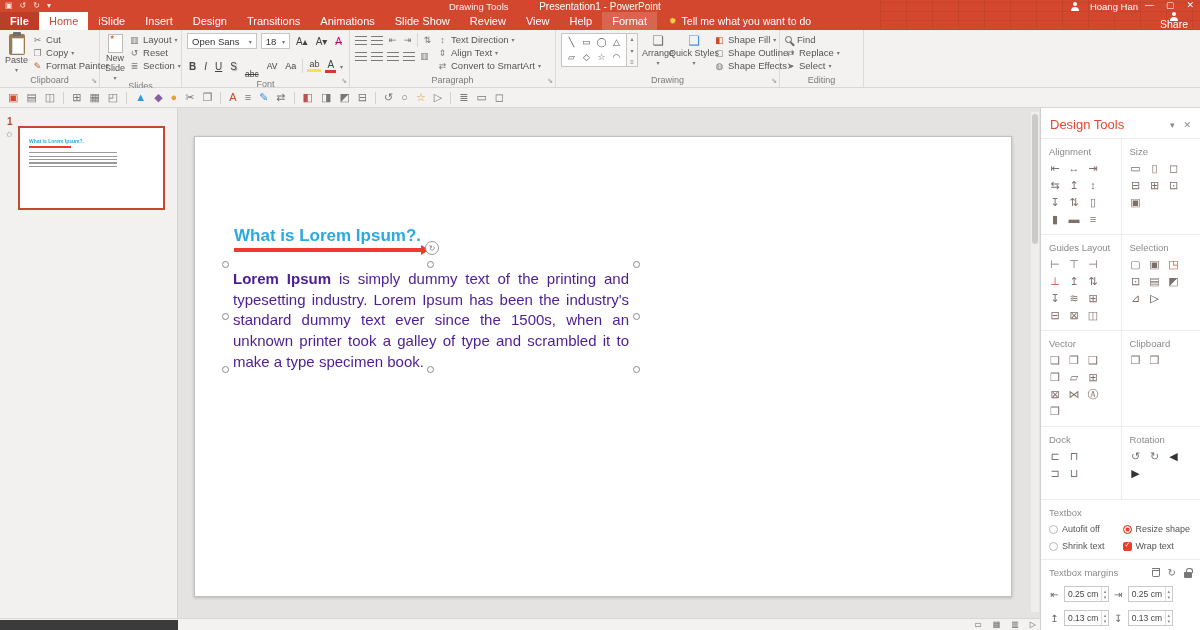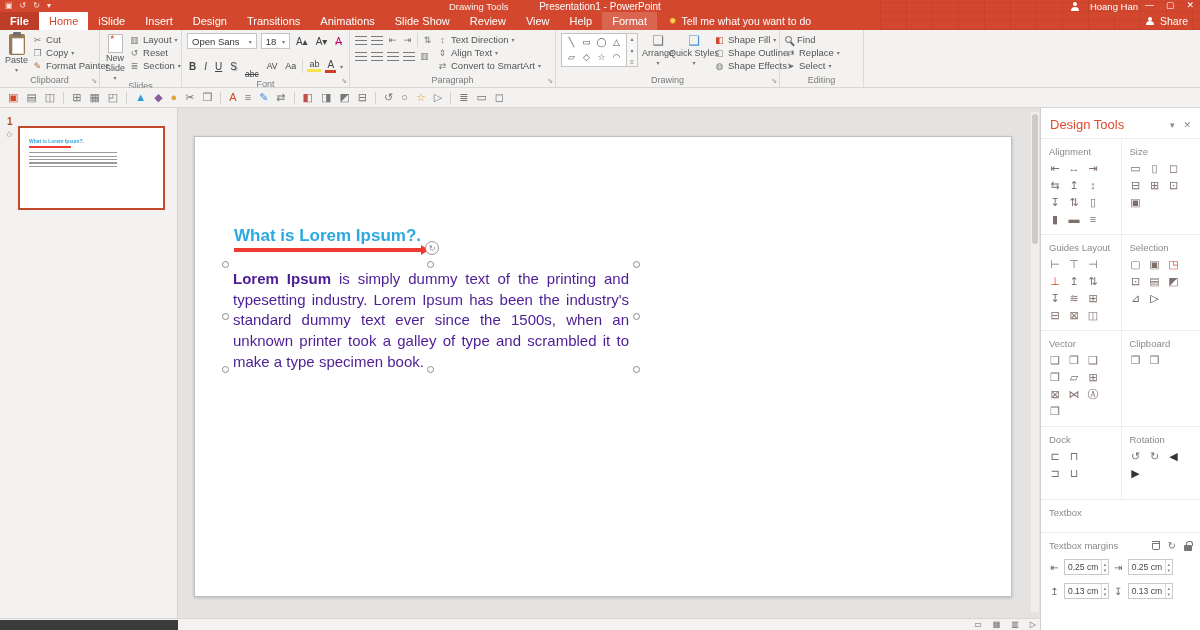"Share" .share { flex-direction: none -> column }
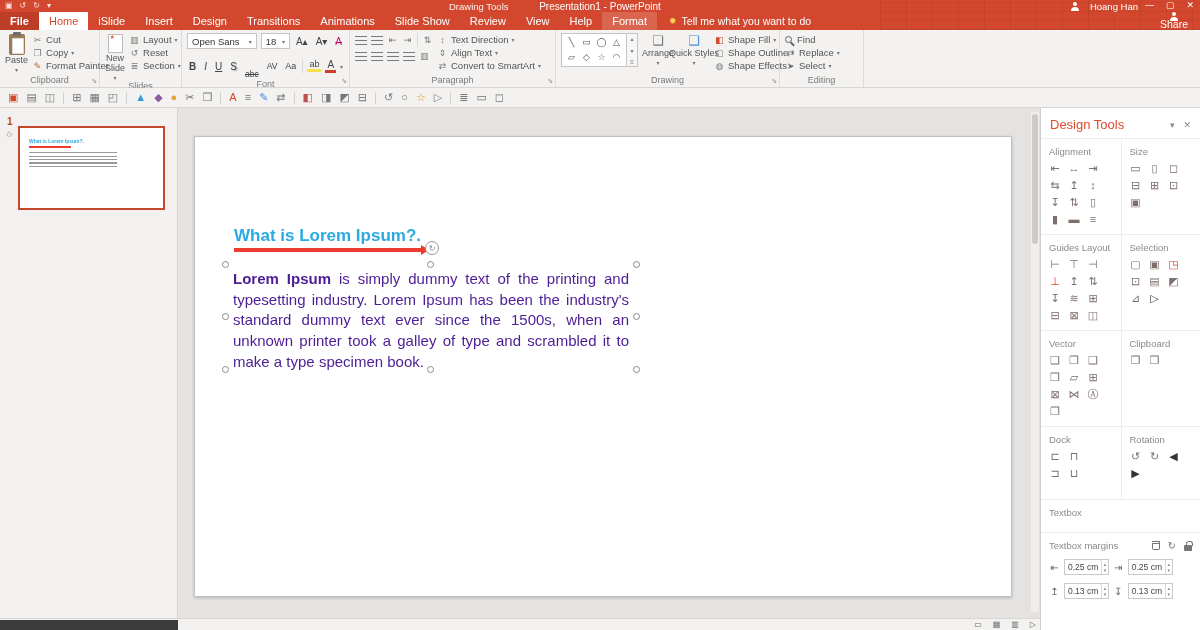"Autofit off" div.opt-grid { html: none -> <div> <div> <span></span> <span>Autofit off</span> </div> <div> <span></span> <span>Resize shape</span> </div> <div> <span></span> <span>Shrink text</span> </div> <div> <span></span> <span>Wrap text</span> </div> </div> }
